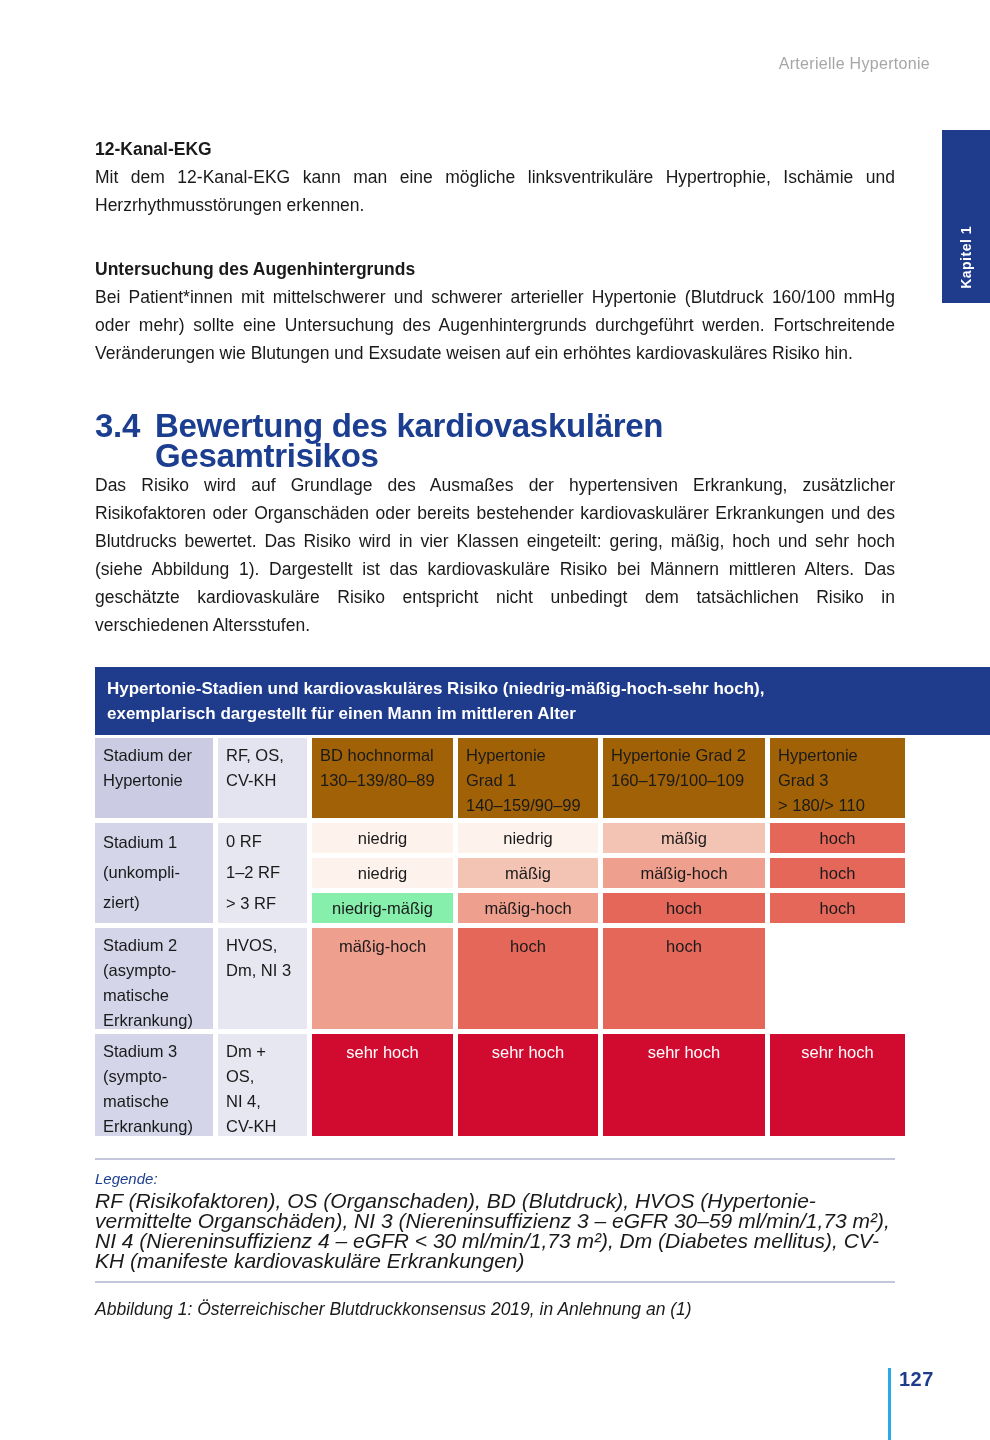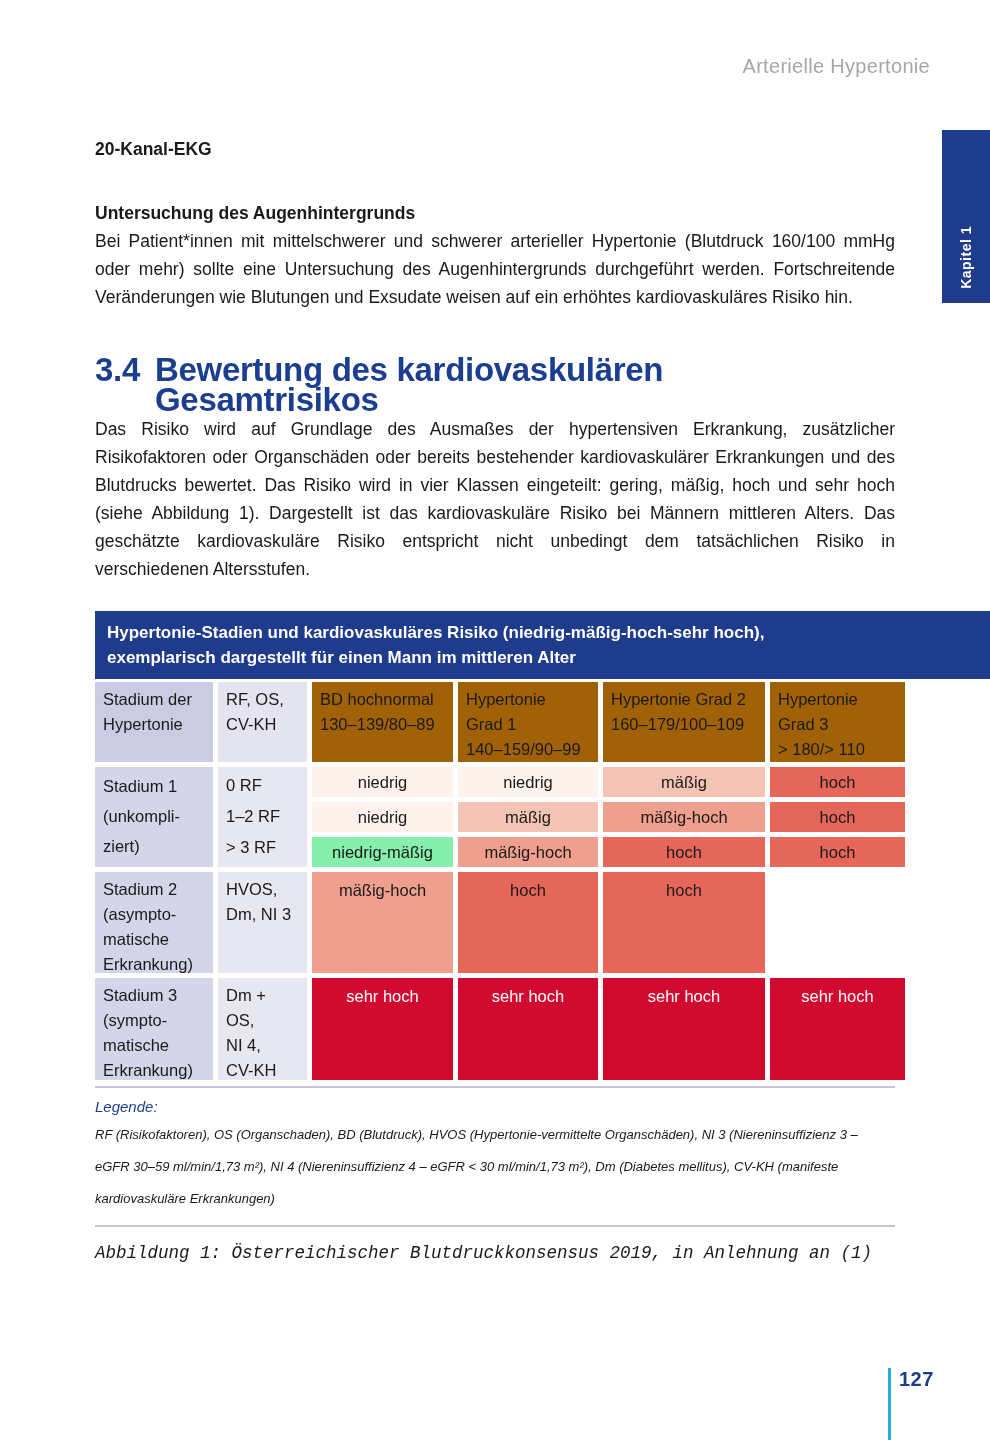"Arterielle Hypertonie" .running-header { font-size: 20px -> 16px }
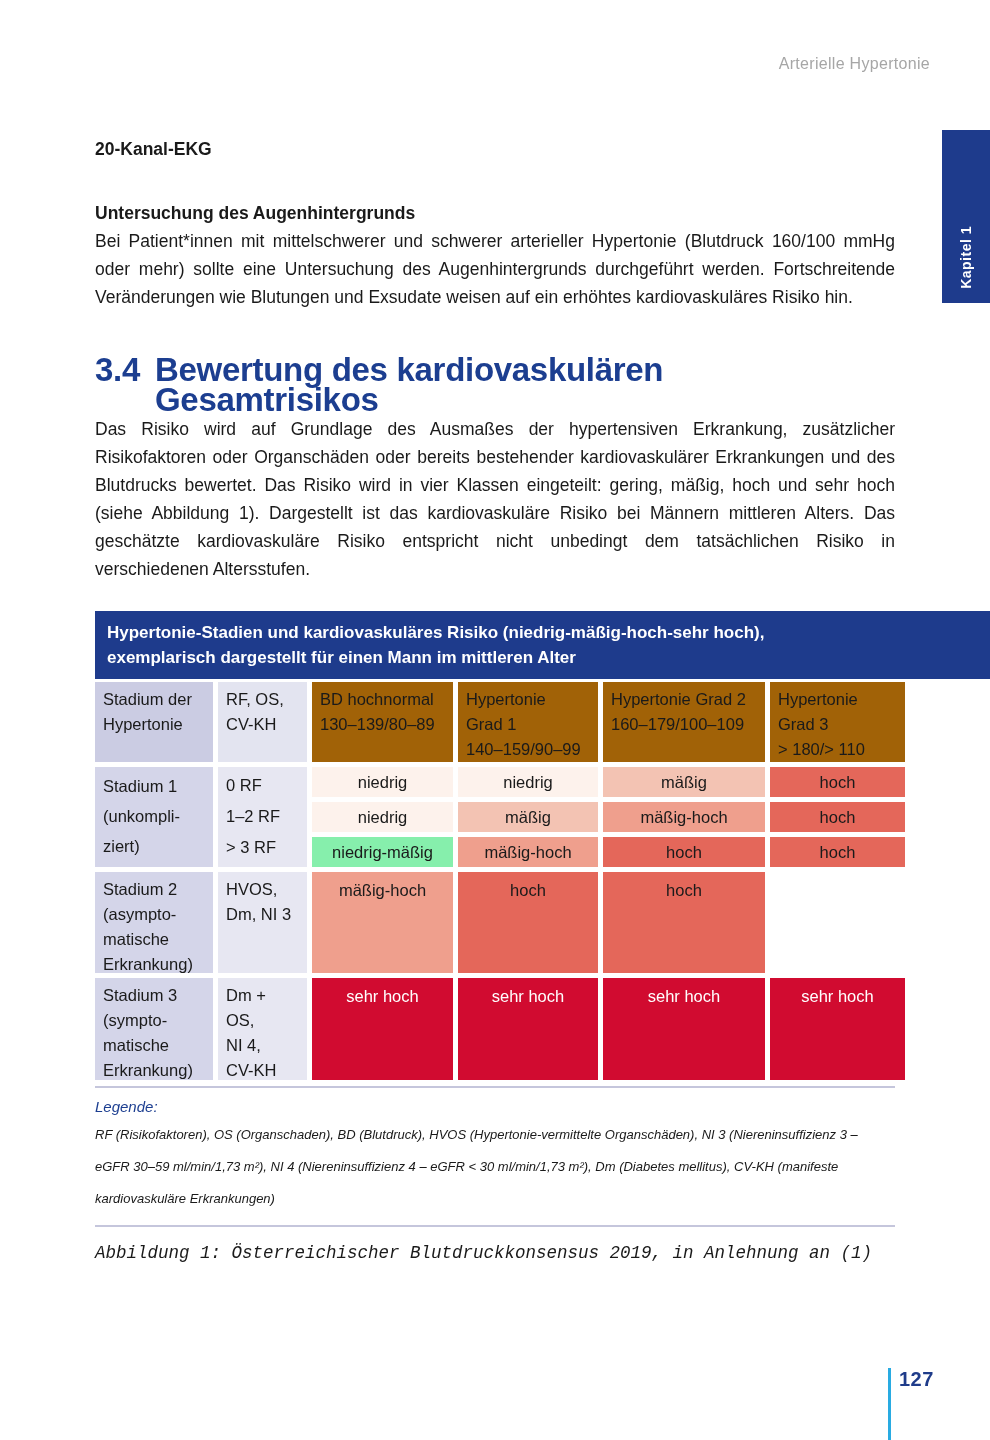"20-Kanal-EKG" h3.h-sub { text: 20-Kanal-EKG -> 12-Kanal-EKG }
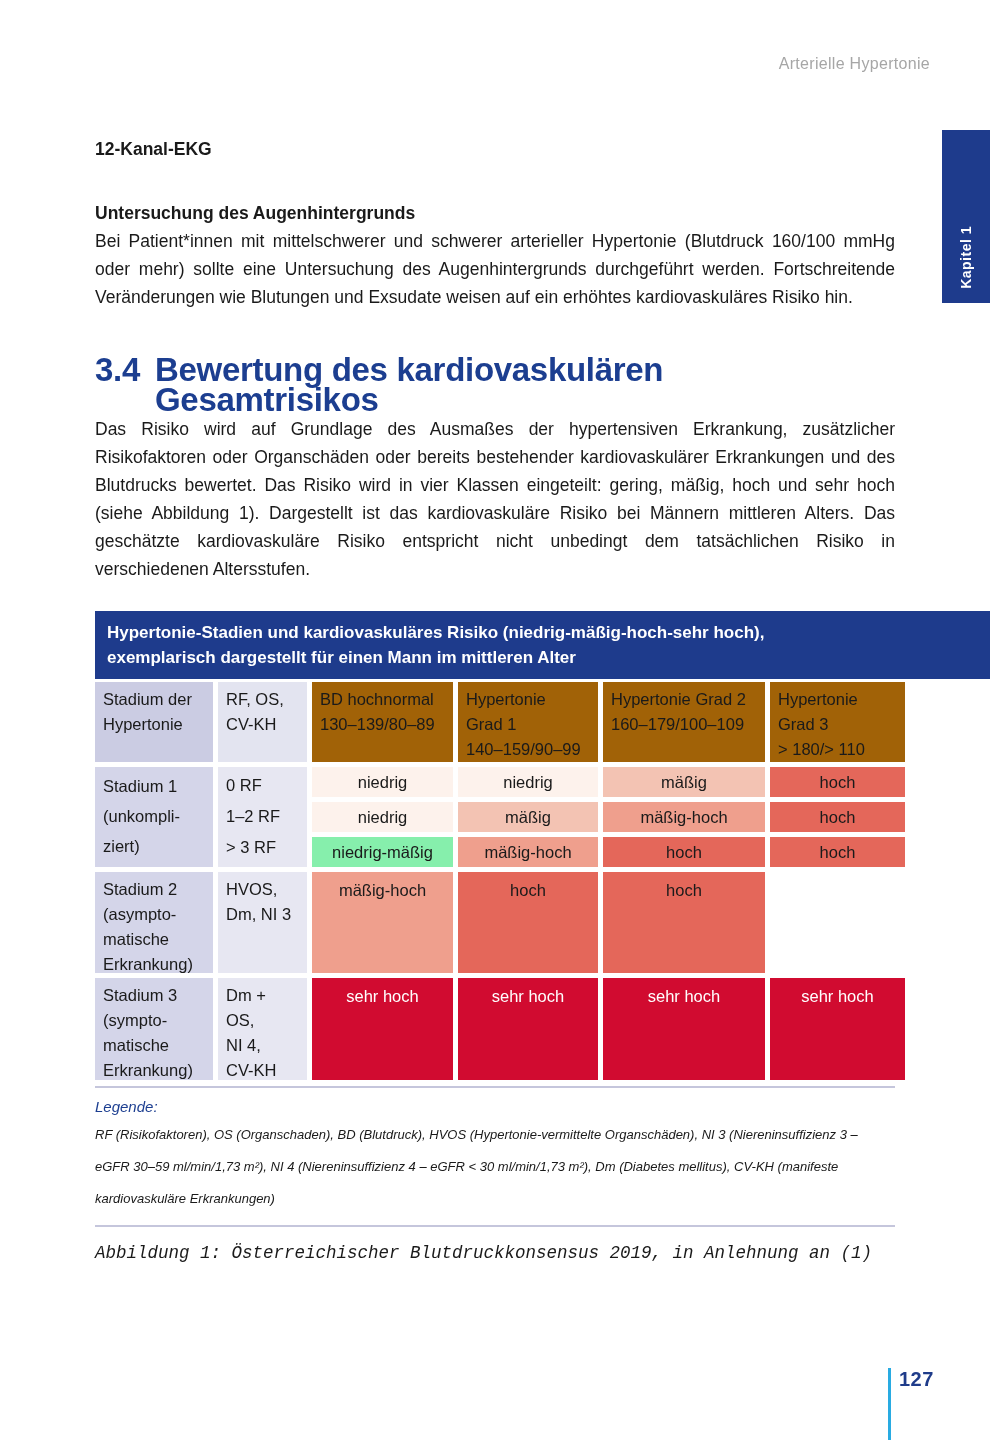"Mit dem 12-Kanal-EKG kann man" p.body { html: none -> <p>Mit dem 12-Kanal-EKG kann man eine mögliche linksventrikuläre Hypertrophie, Ischämie und Herzrhythmusstörungen erkennen.</p> }
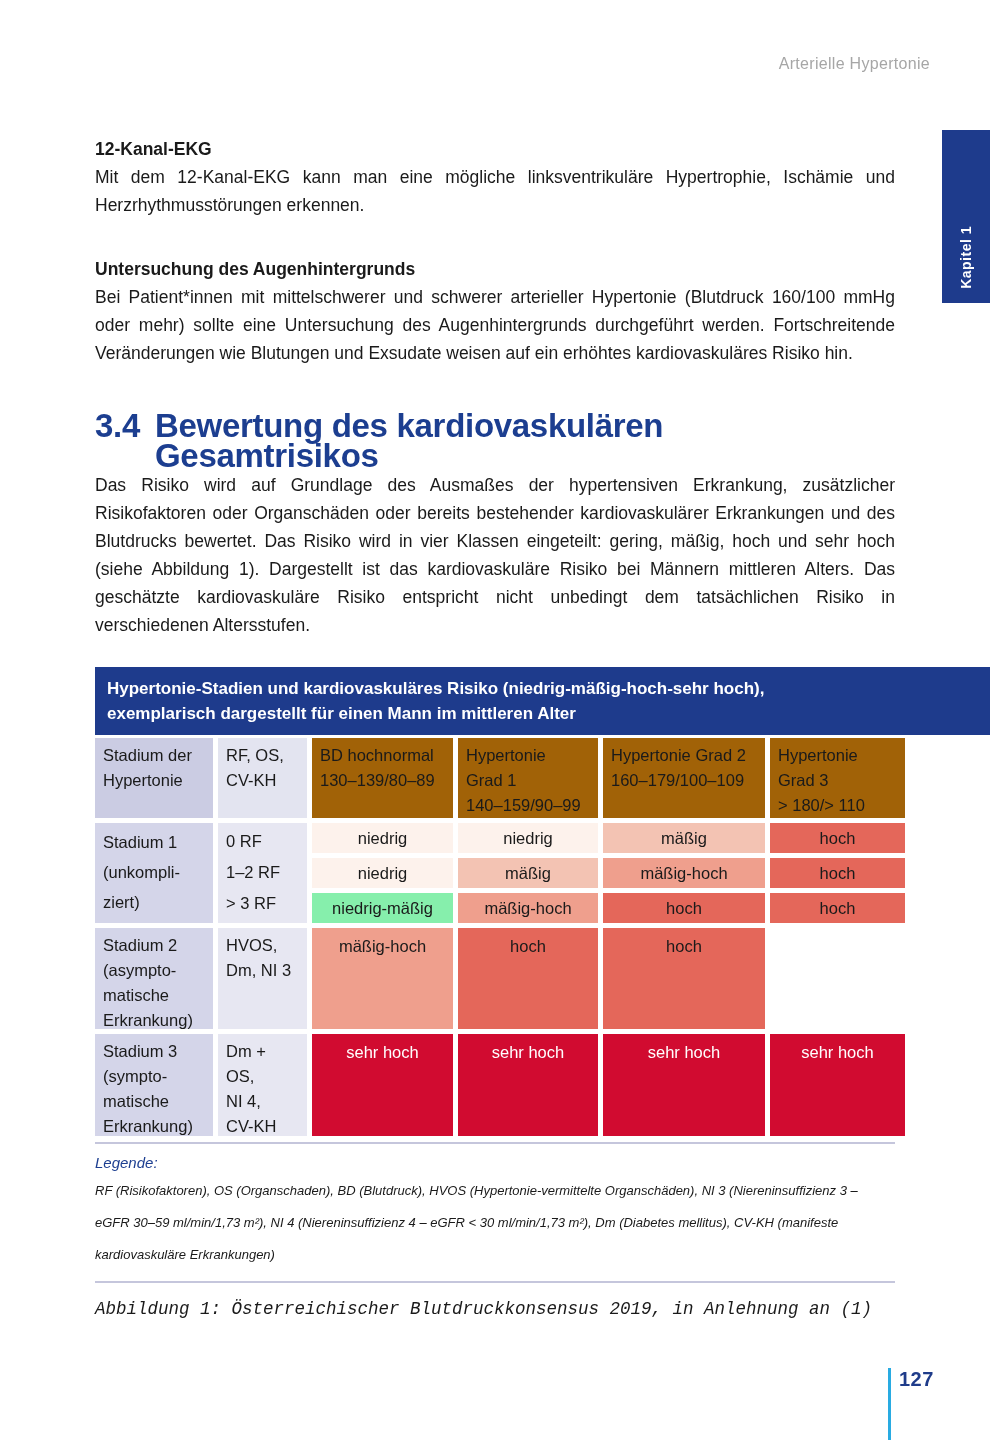"Legende:" .legend { margin-top: 6px -> 22px }
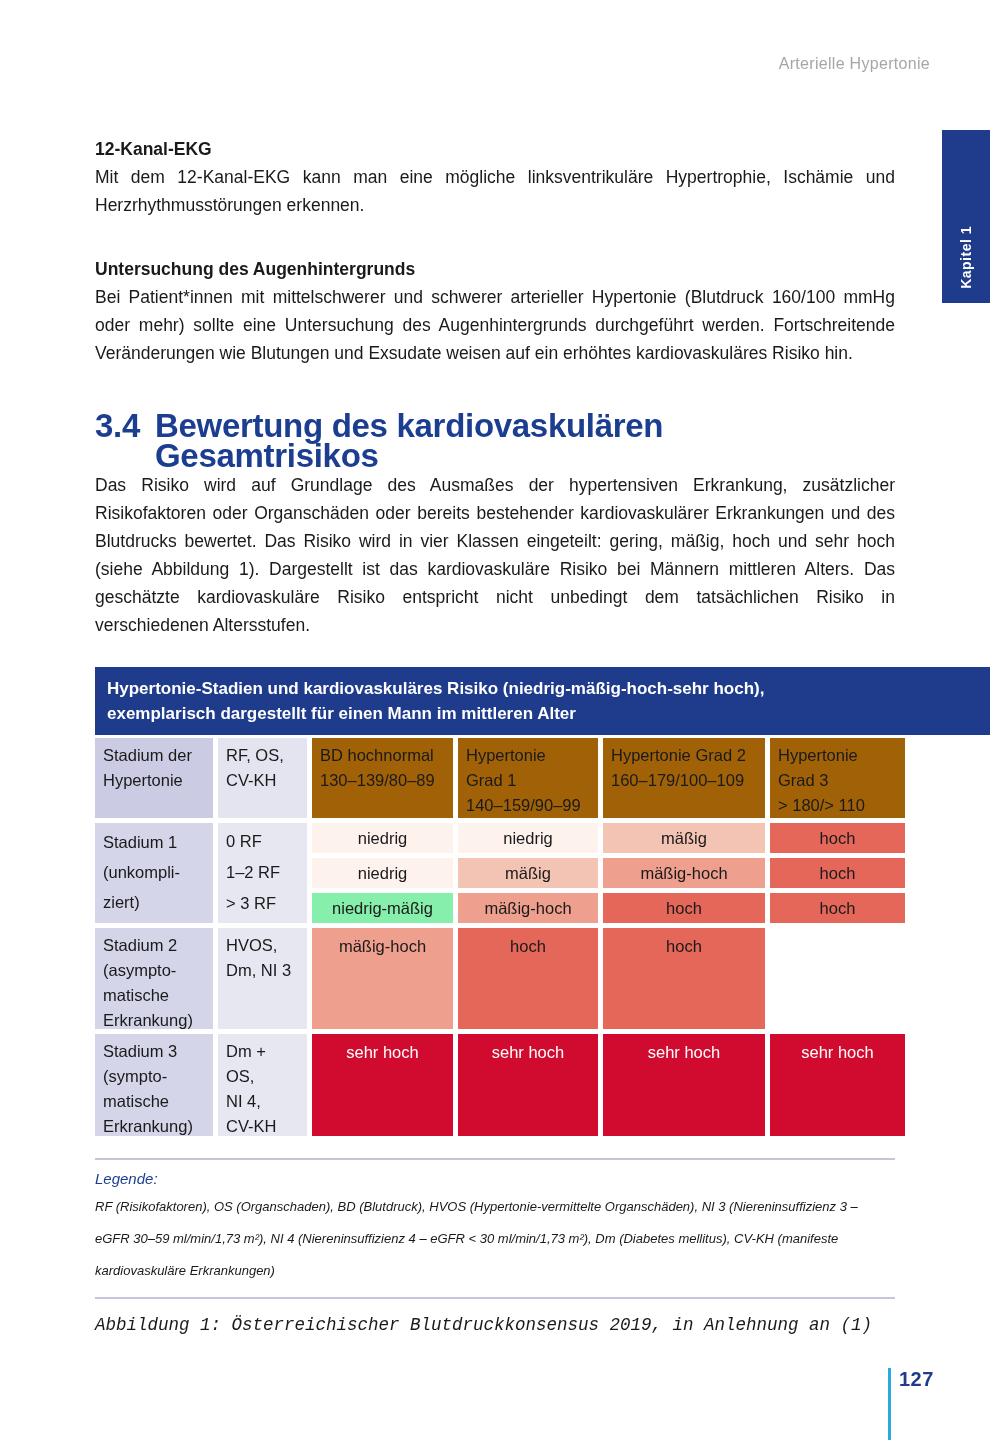"RF (Risikofaktoren), OS (Organschaden)," .legend-body { font-size: 13px -> 21px; line-height: 32px -> 20px }
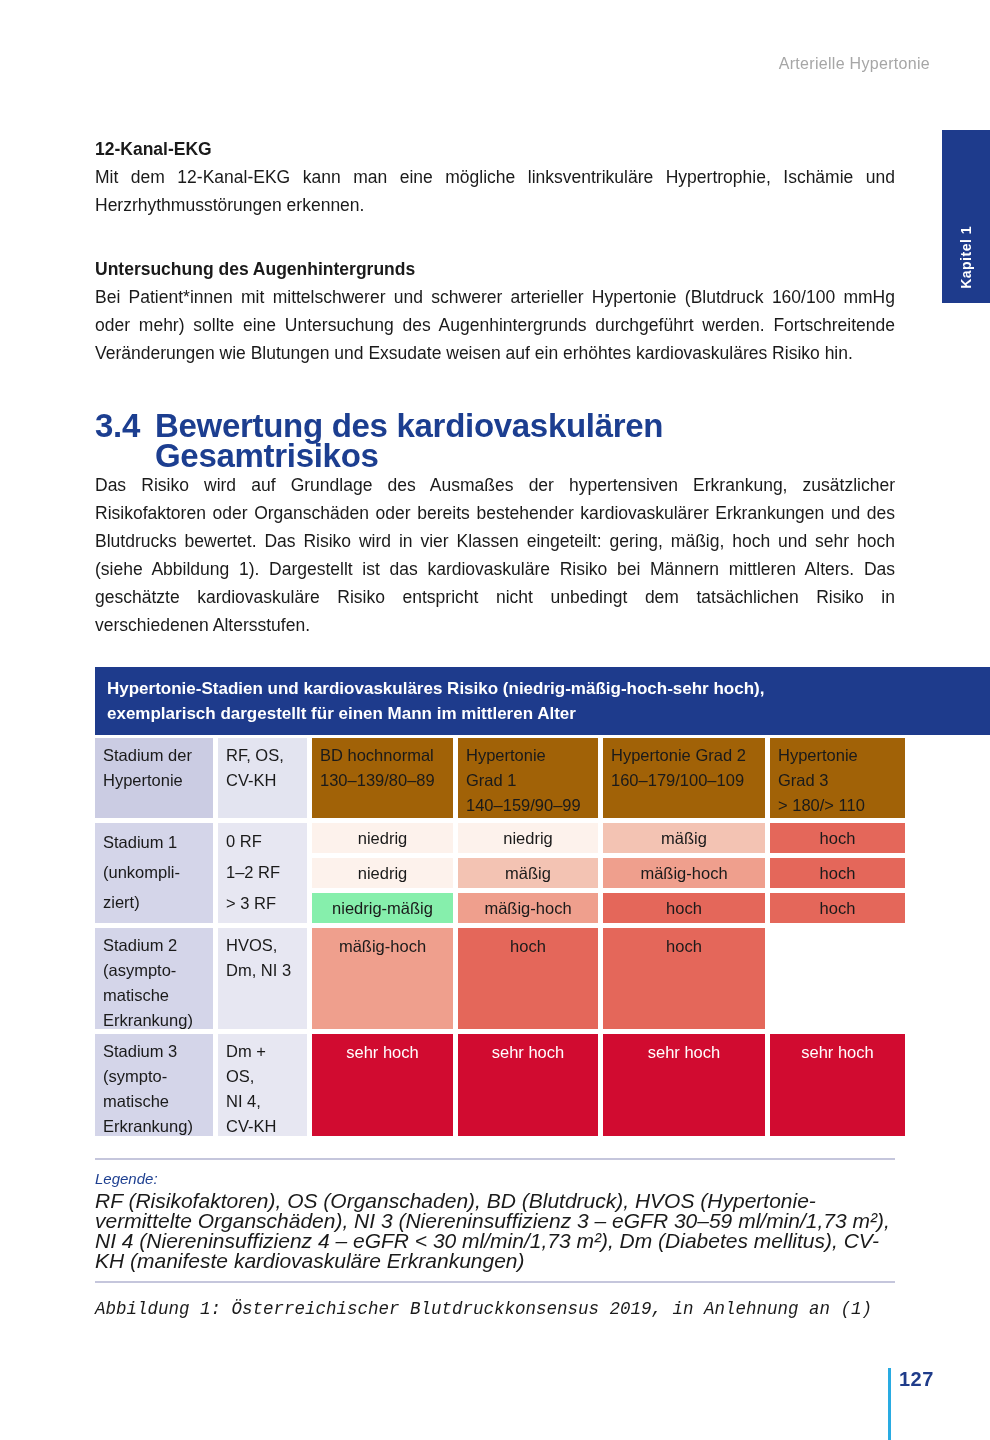"Abbildung 1: Österreichischer" .caption { font-family: Liberation Mono, monospace -> none }
